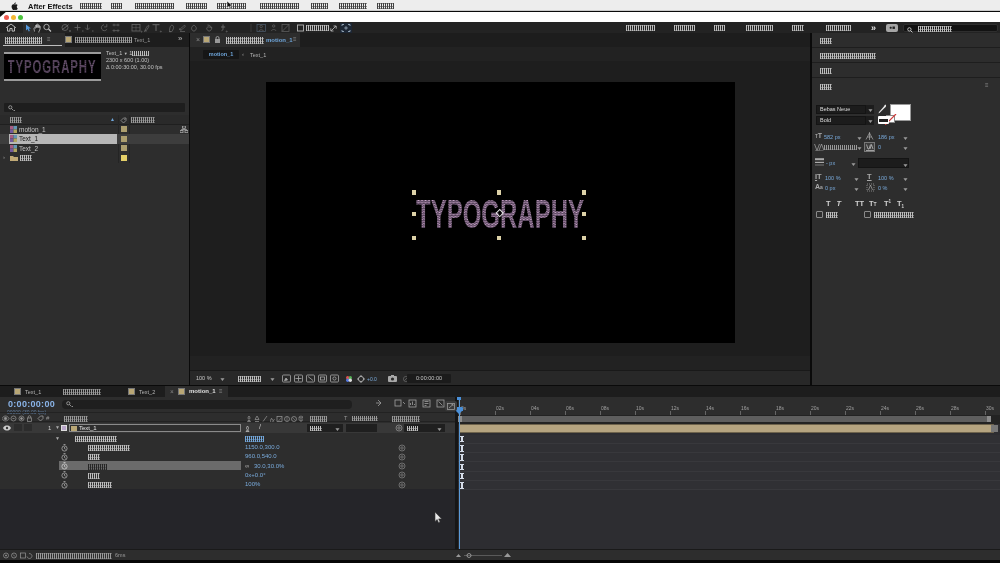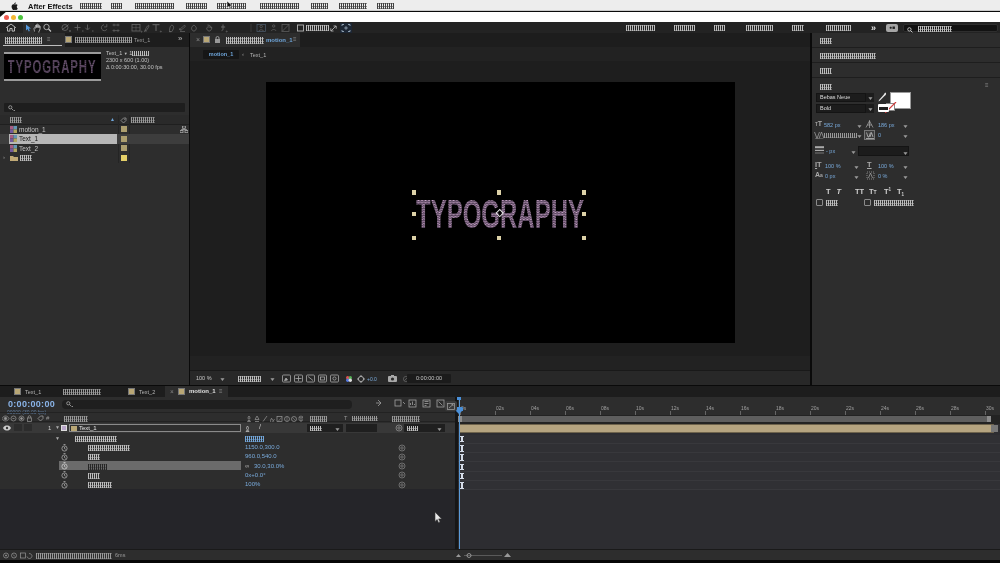"IT" div.a { top: 58px -> 70px }
